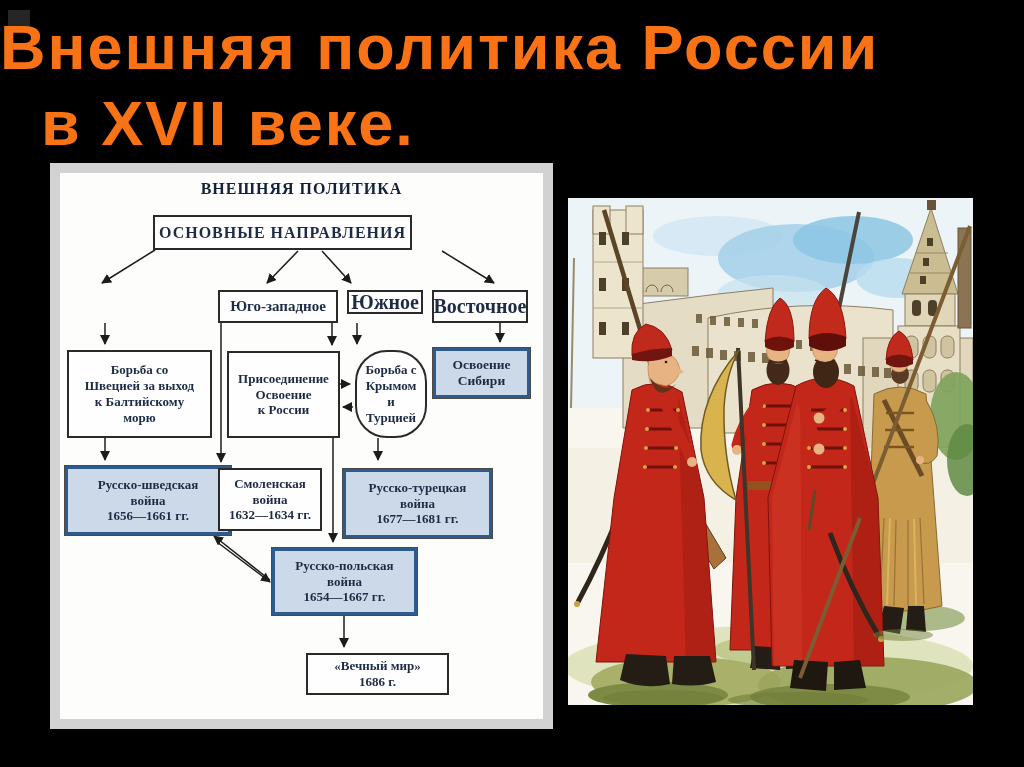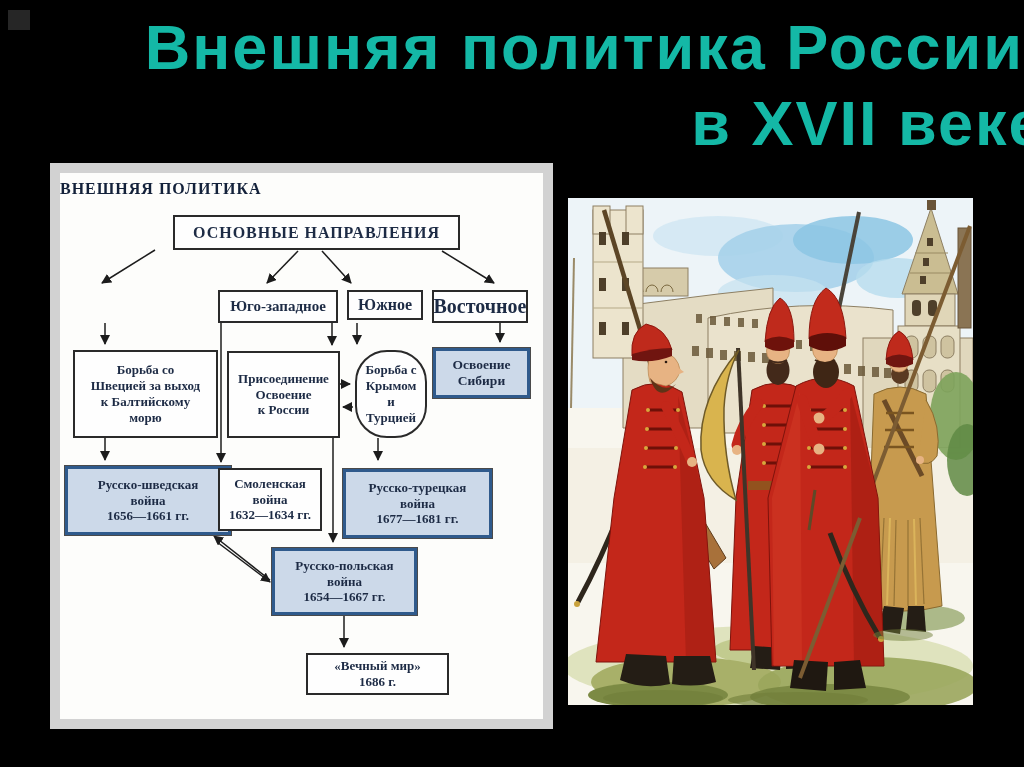"Внешняя политика России" .title { color: #14b8a6 -> #f97316; text-align: right -> left }
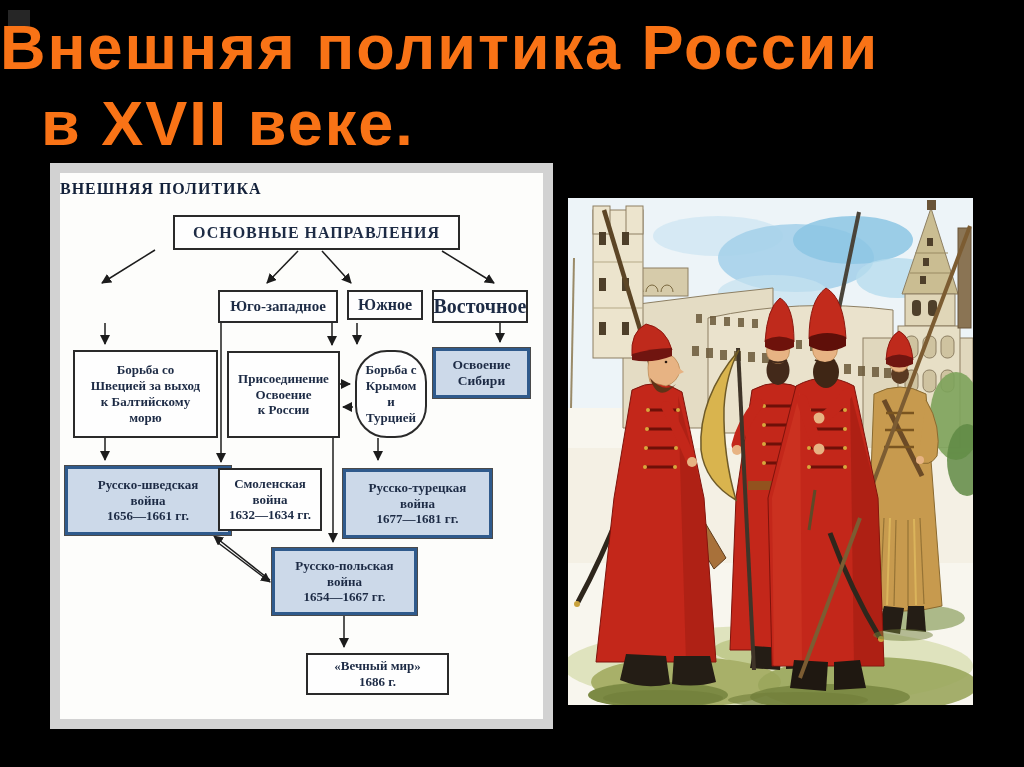"ВНЕШНЯЯ ПОЛИТИКА" .fc-heading { text-align: left -> center }
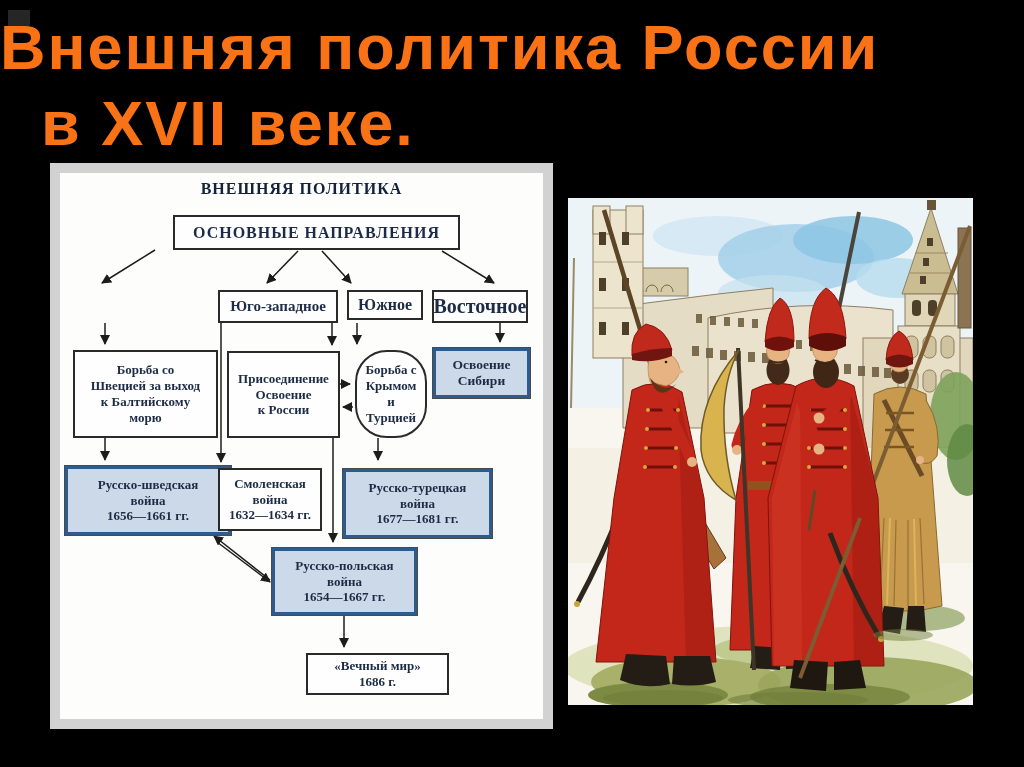"ОСНОВНЫЕ НАПРАВЛЕНИЯ" .b-root { margin-left: 20px -> none; width: 287px -> 259px }
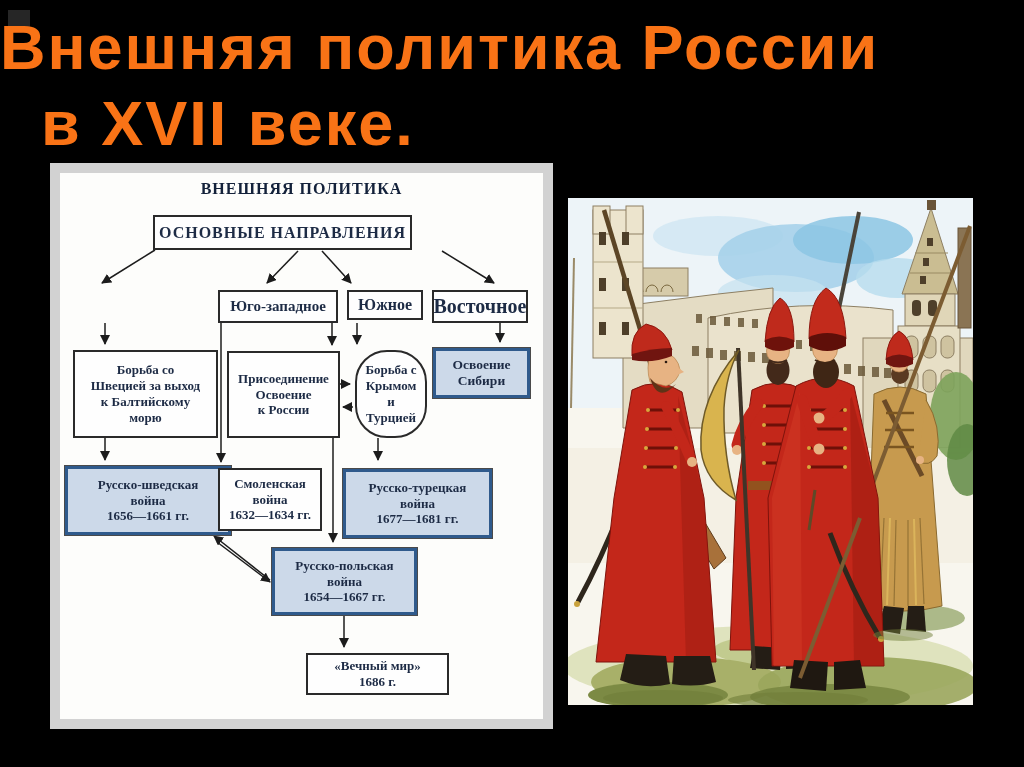"Южное" .b-d2 { font-size: 16px -> 20px; height: 30px -> 24px }
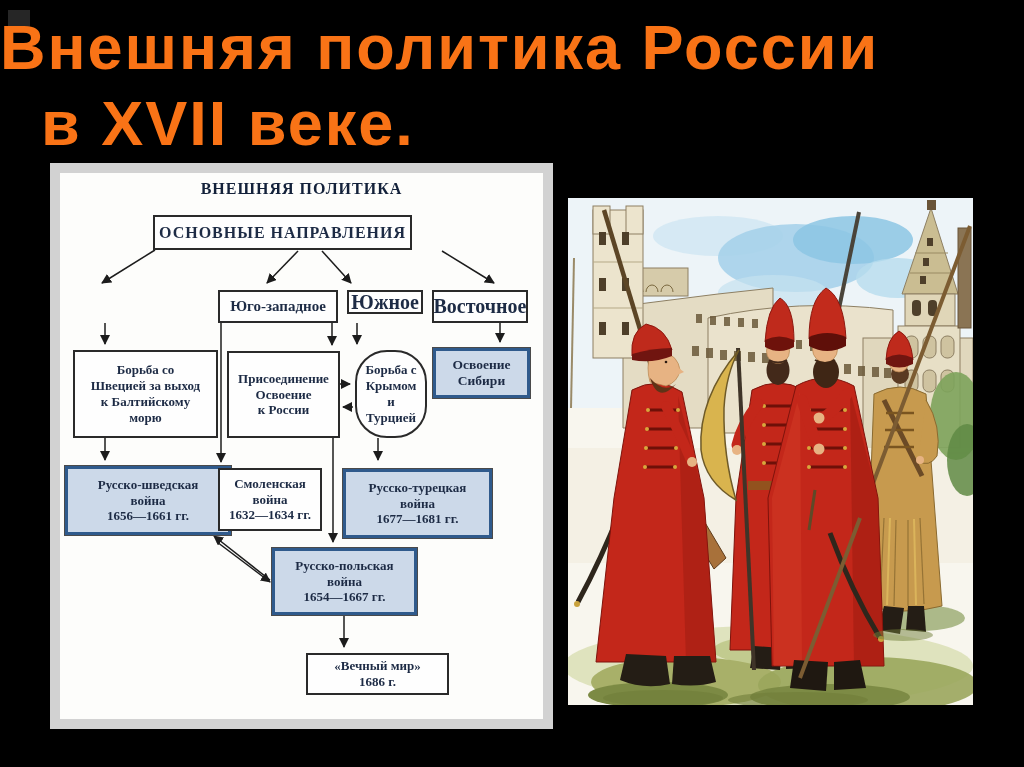"Борьба со" .b-t0 { margin-left: 6px -> none }
